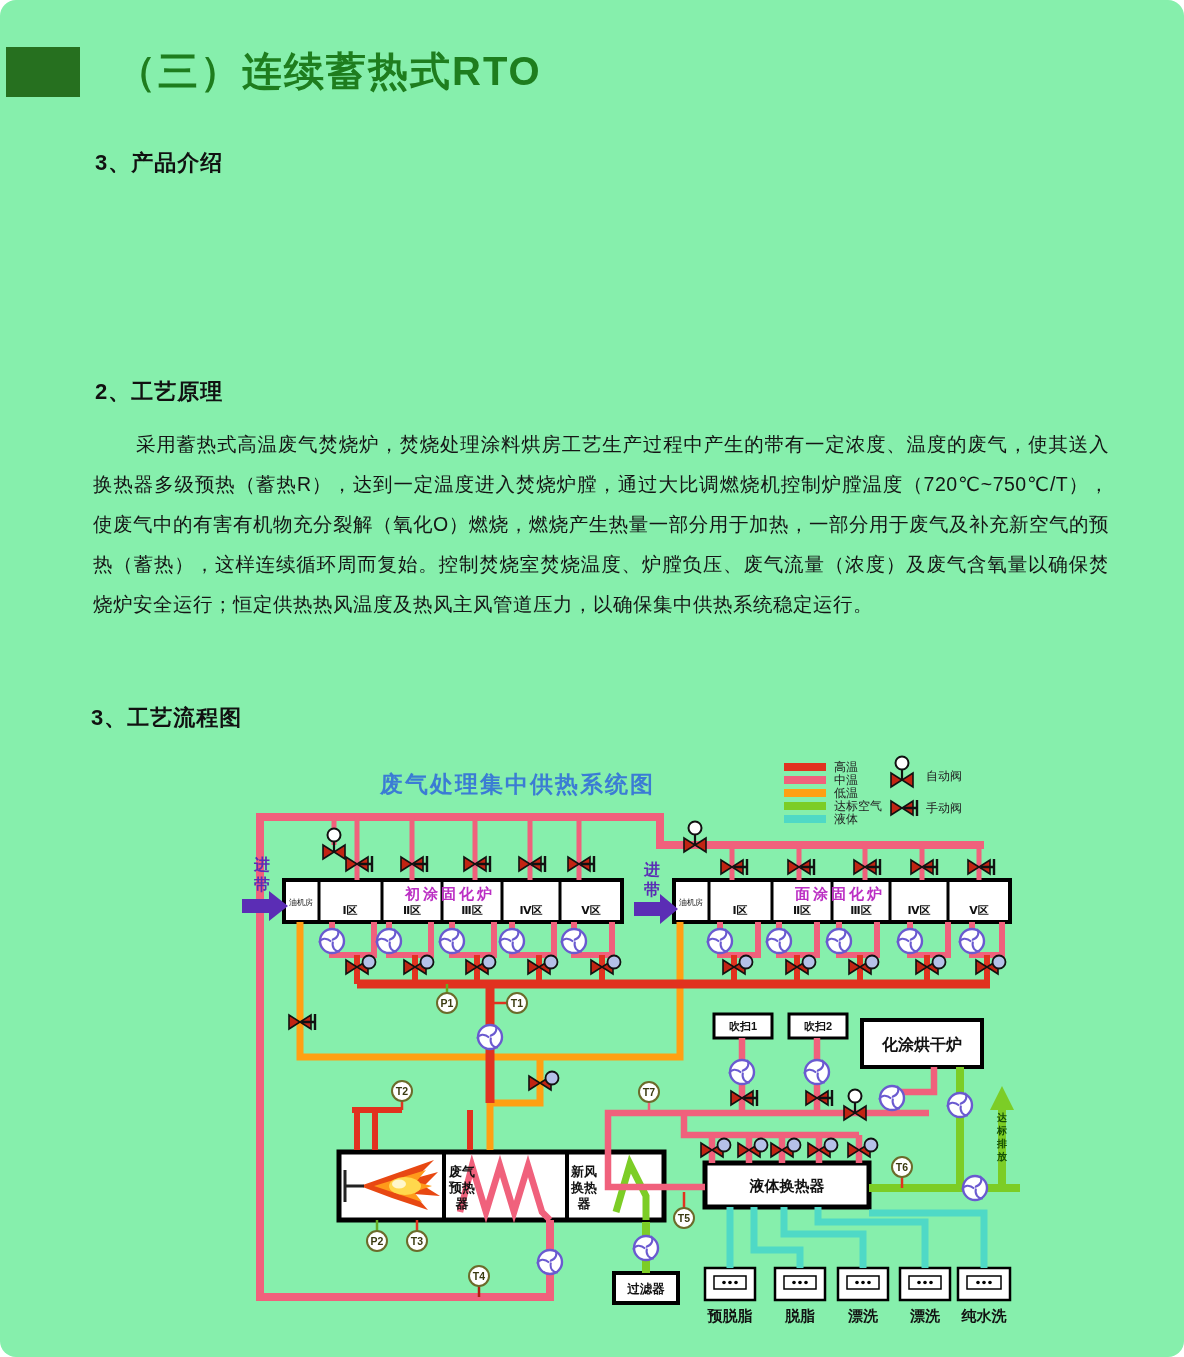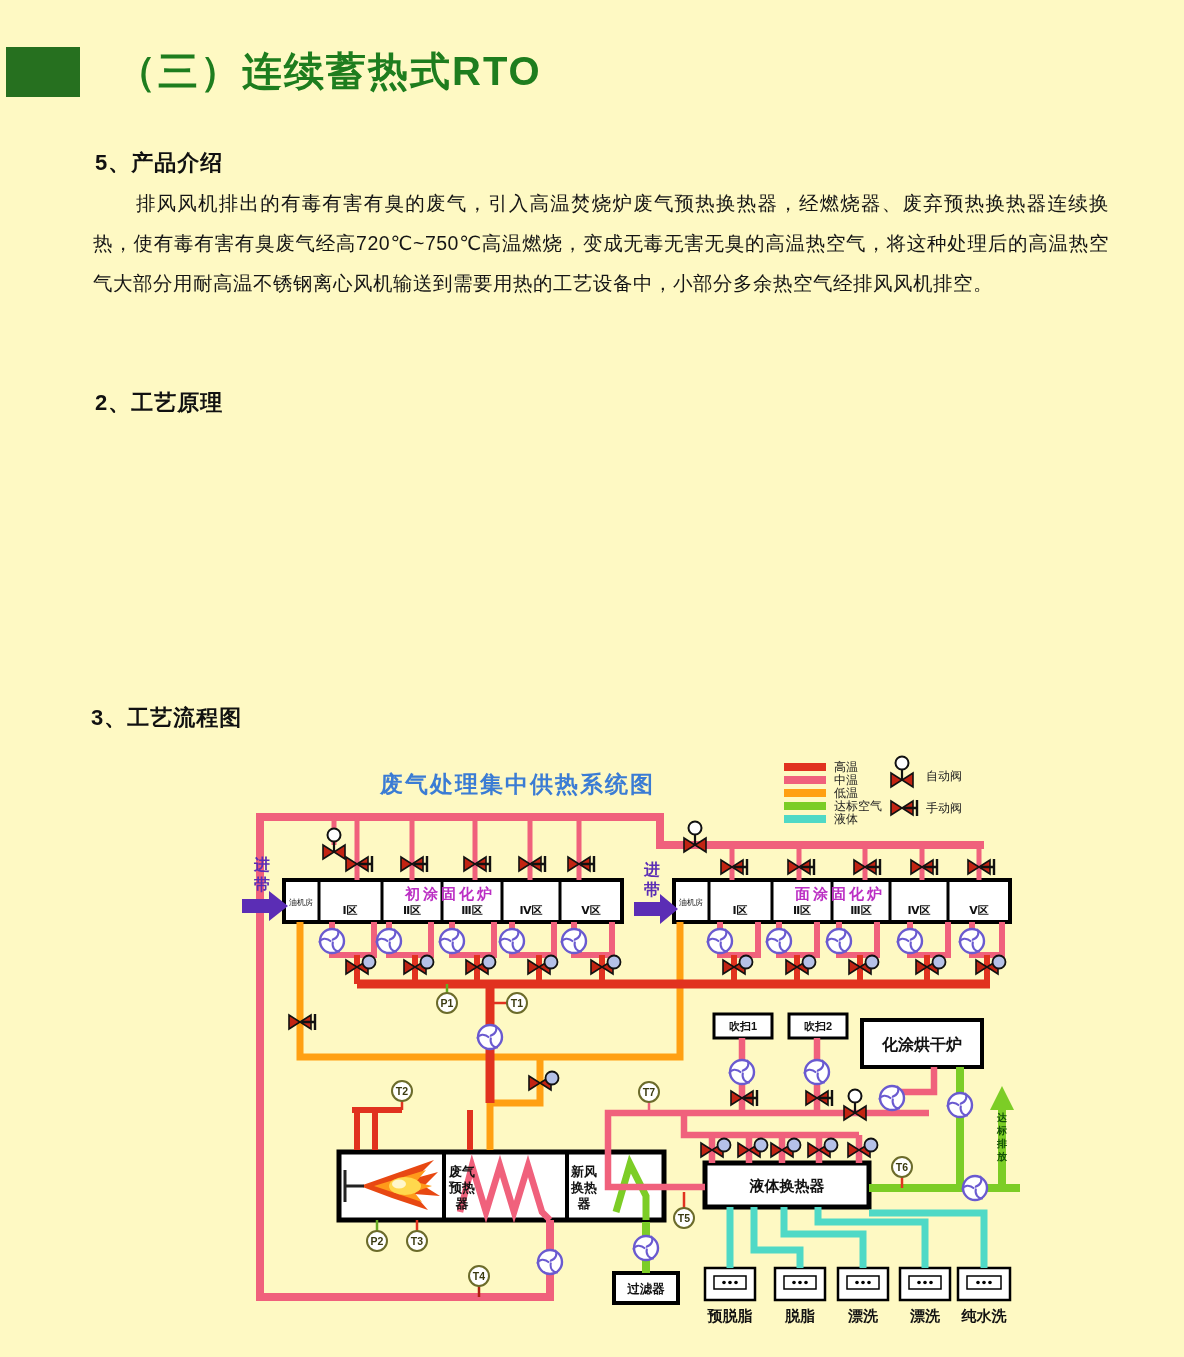"（三）连续蓄热式RTO" #page { background: #fef9c3 -> #86efac; border-radius: none -> 16px }
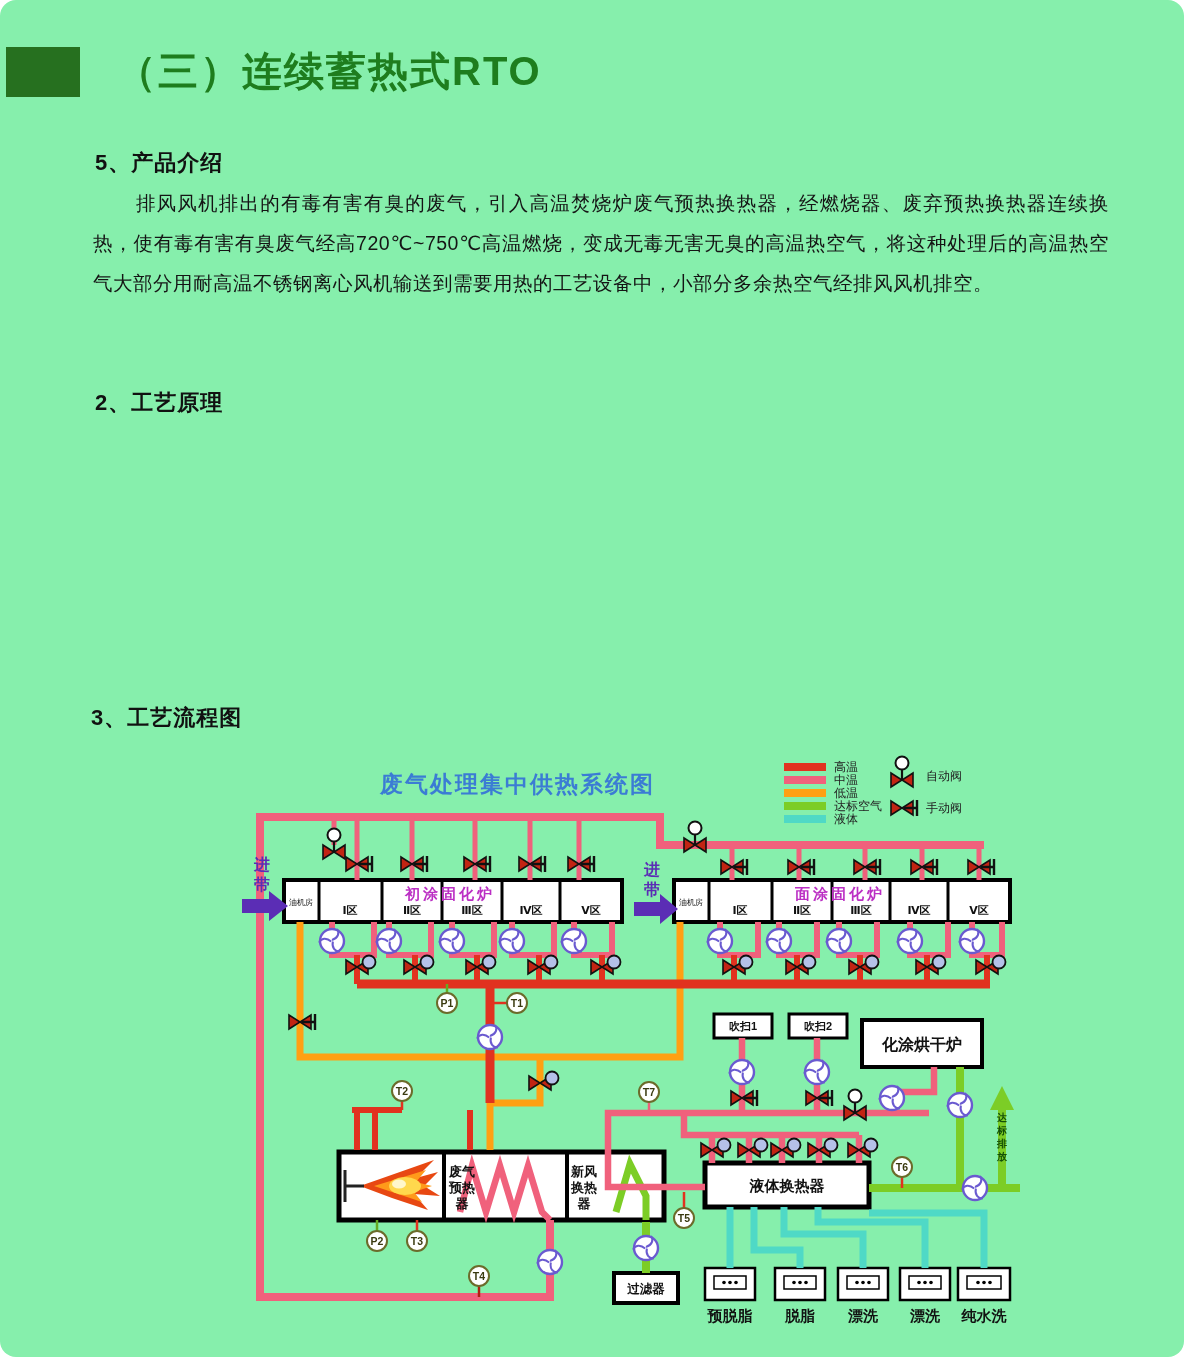"5、产品介绍" div.abs { text: 5 -> 3 }
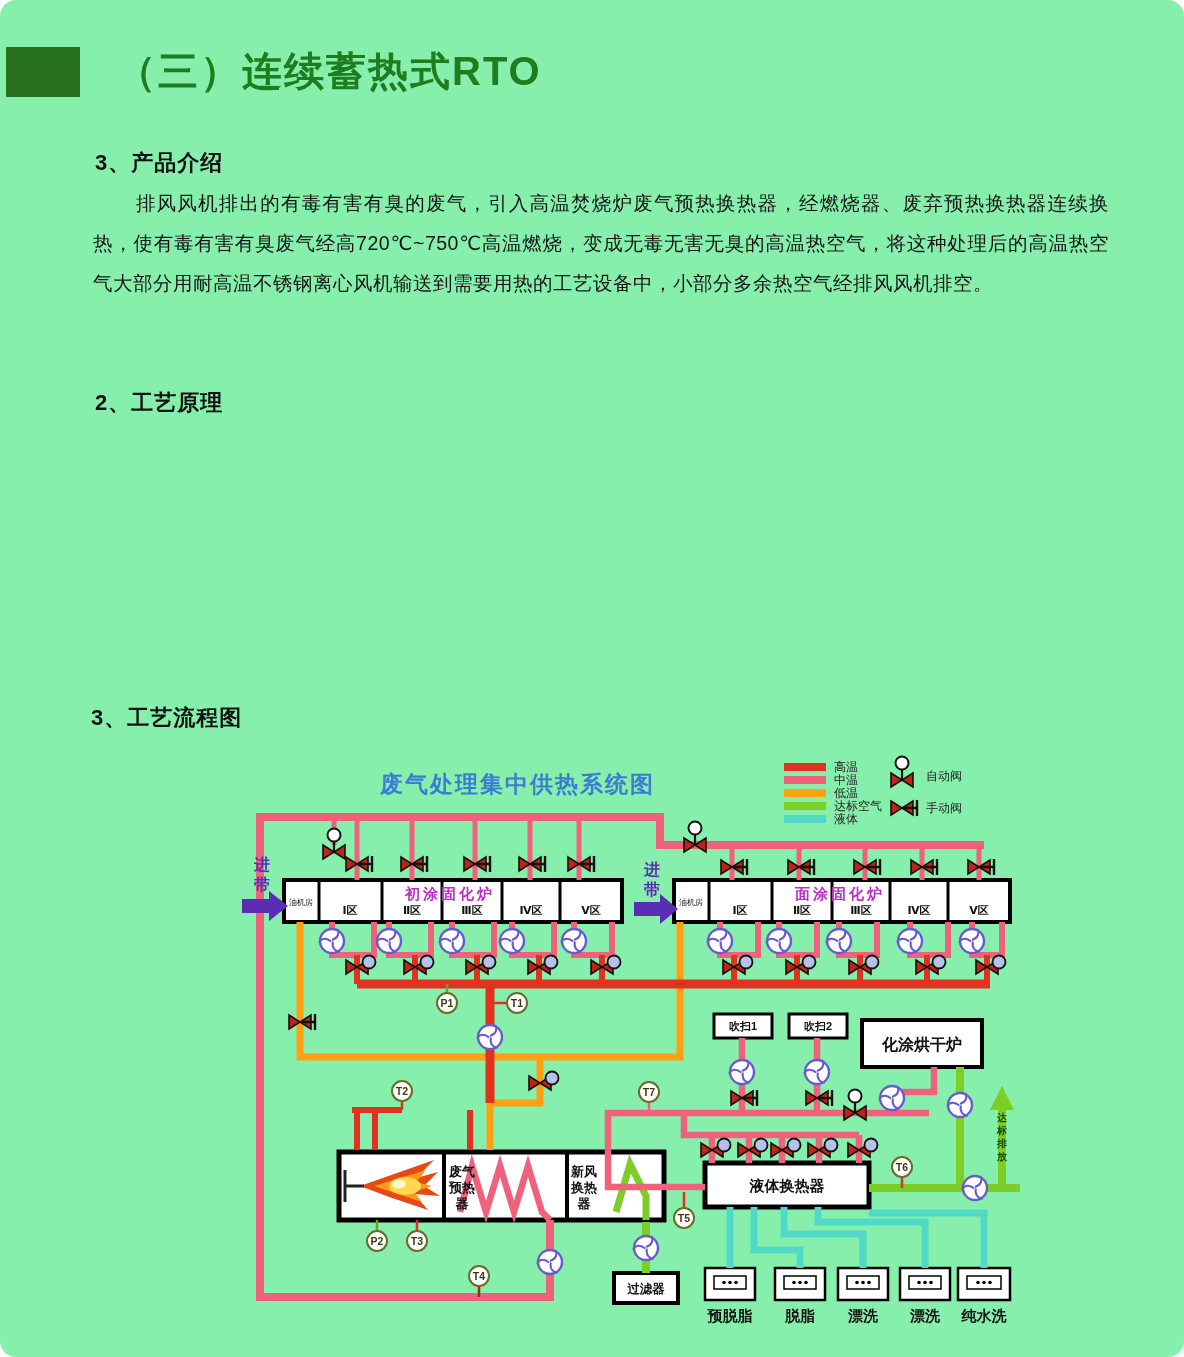"排风风机排出的有毒有害有臭的废气，引入高温焚烧炉废气预热换热器，经燃烧器、废弃预" div.abs { html: <div>排风风机排出的有毒有害有臭的废气，引入高温焚烧炉废气预热换热器，经燃烧器、废弃预热换热器连续换热，使有毒有害有臭废气经高720℃~750℃高温燃烧，变成无毒无害无臭的高温热空气，将这种处理后的高温热空气大部分用耐高温不锈钢离心风机输送到需要用热的工艺设备中，小部分多余热空气经排风风机排空。</div> -> none }
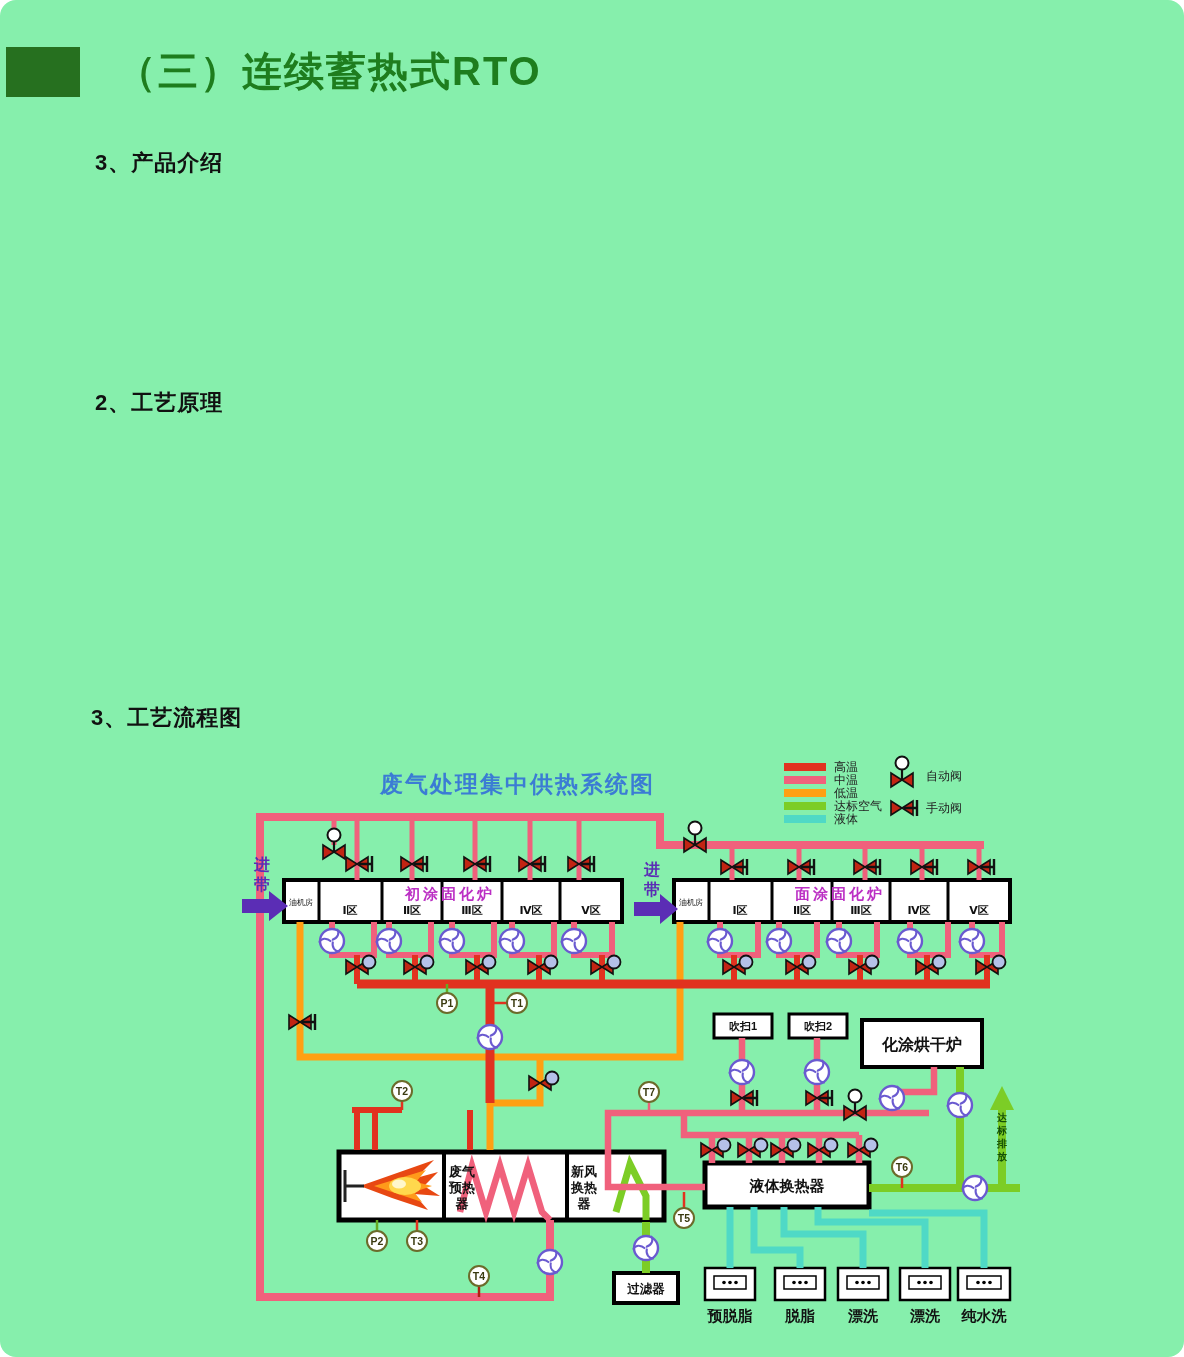"2、工艺原理" div.abs { top: 388px -> 377px }
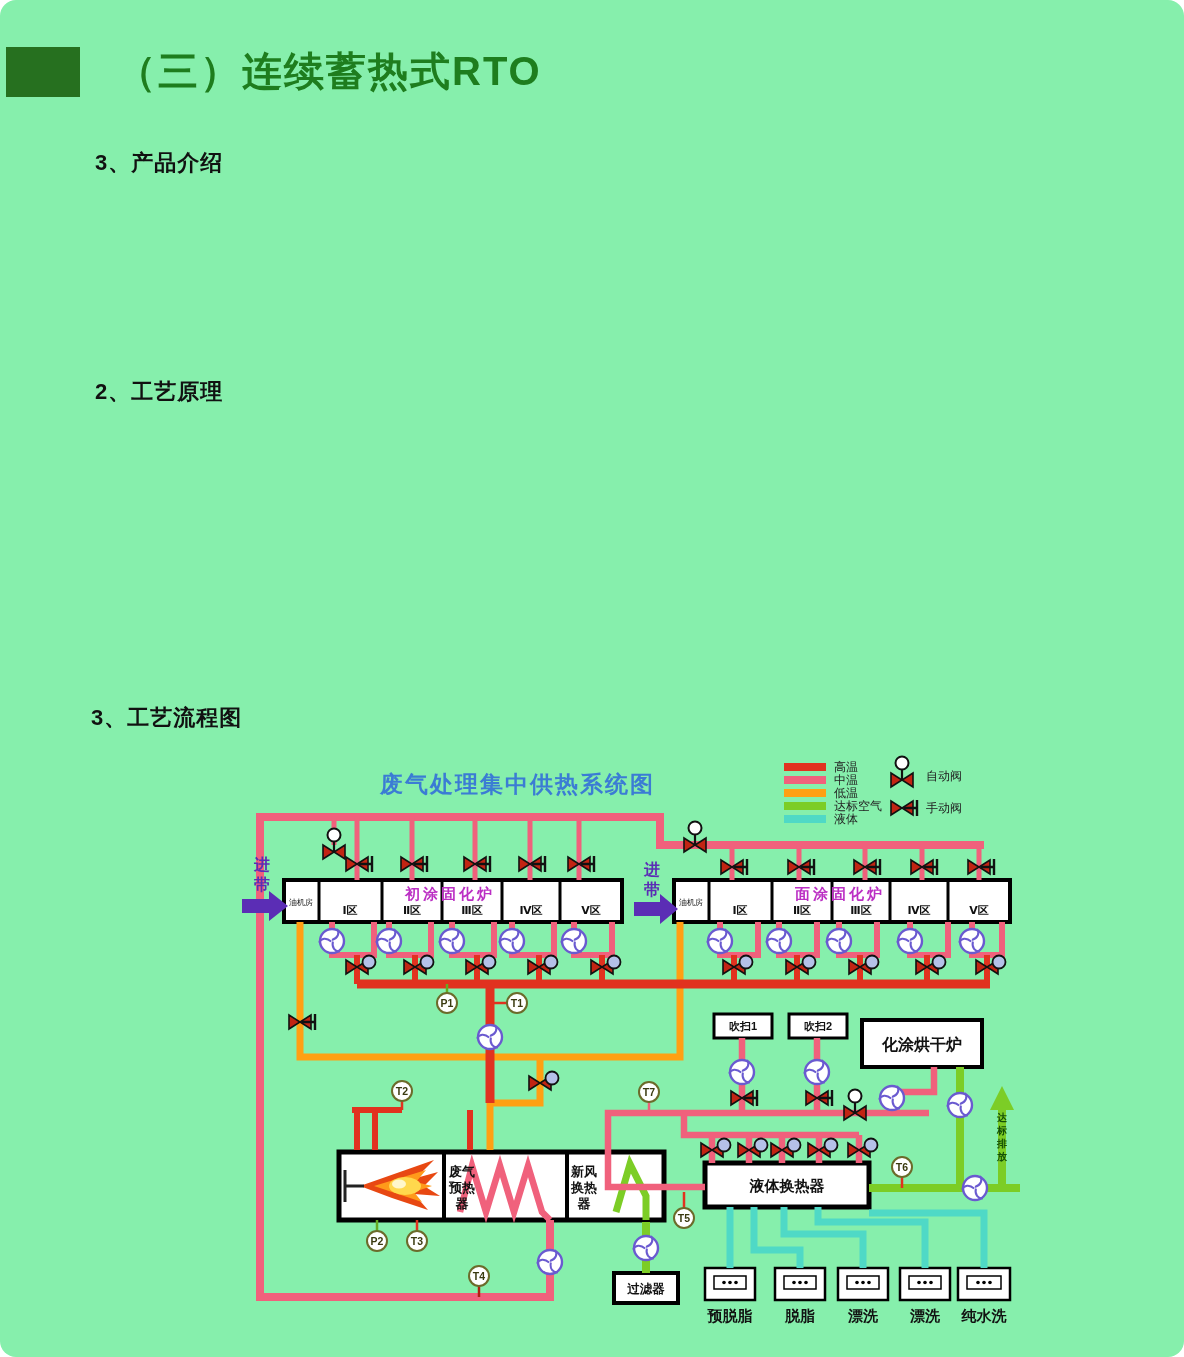"采用蓄热式高温废气焚烧炉，焚烧处理涂料烘房工艺生产过程中产生的带有一定浓度、温度" div.abs { html: none -> <div>采用蓄热式高温废气焚烧炉，焚烧处理涂料烘房工艺生产过程中产生的带有一定浓度、温度的废气，使其送入换热器多级预热（蓄热R），达到一定温度进入焚烧炉膛，通过大比调燃烧机控制炉膛温度（720℃~750℃/T），使废气中的有害有机物充分裂解（氧化O）燃烧，燃烧产生热量一部分用于加热，一部分用于废气及补充新空气的预热（蓄热），这样连续循环周而复始。控制焚烧室焚烧温度、炉膛负压、废气流量（浓度）及废气含氧量以确保焚烧炉安全运行；恒定供热热风温度及热风主风管道压力，以确保集中供热系统稳定运行。</div> }
